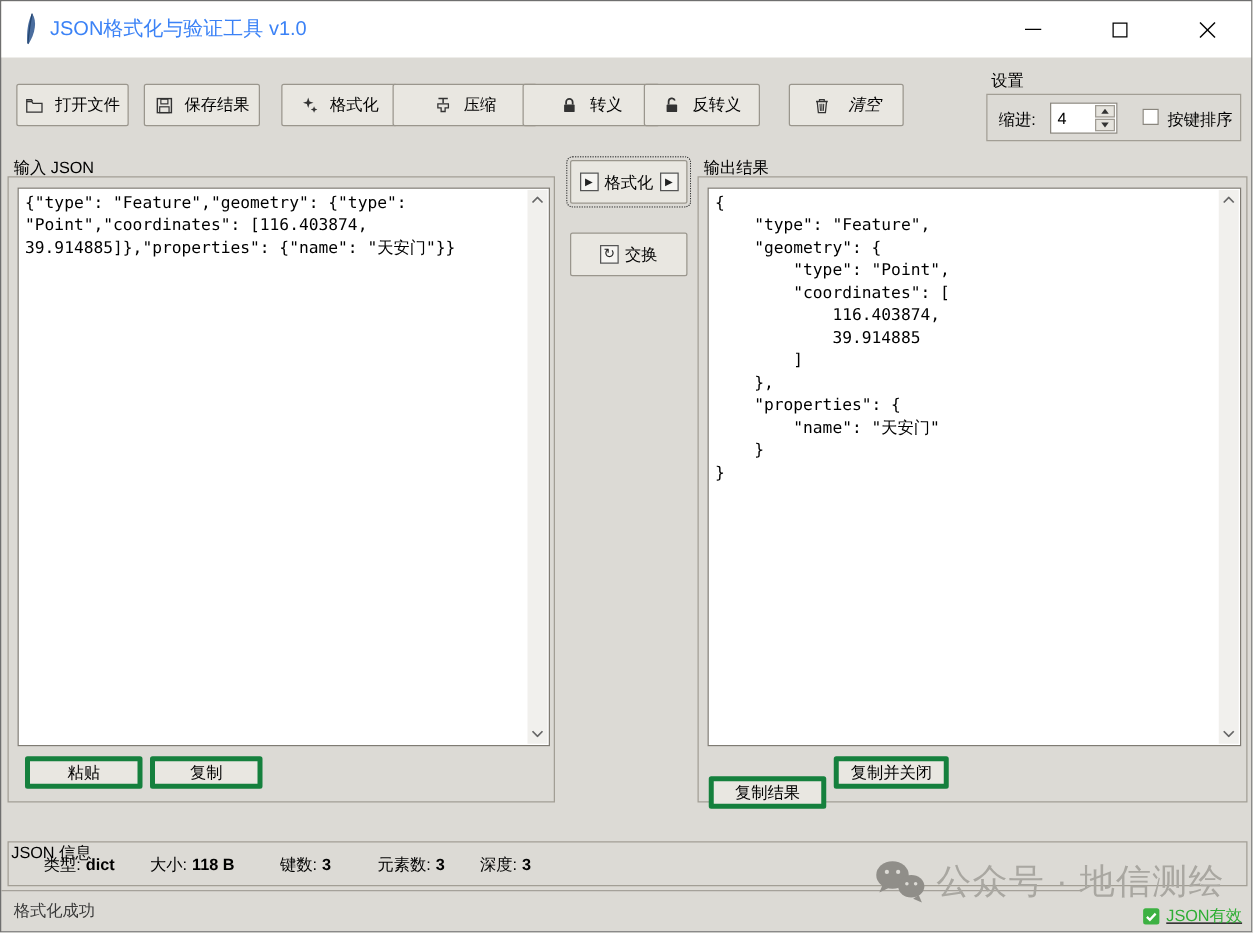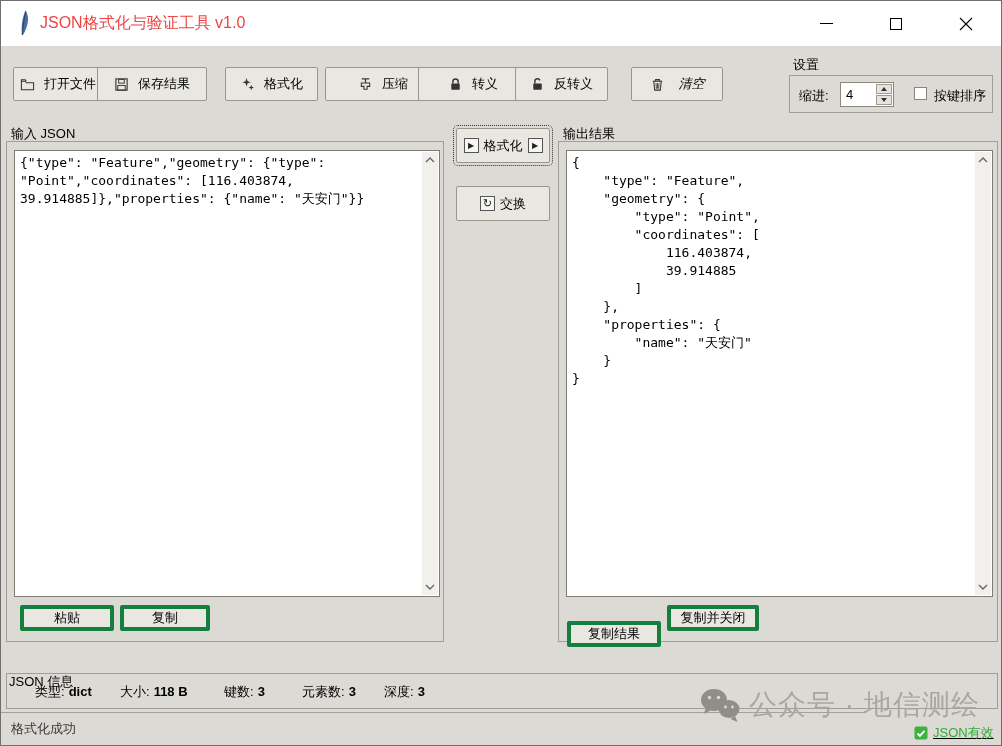"JSON格式化与验证工具 v1.0" #title-text { color: #ef4444 -> #3b82f6 }
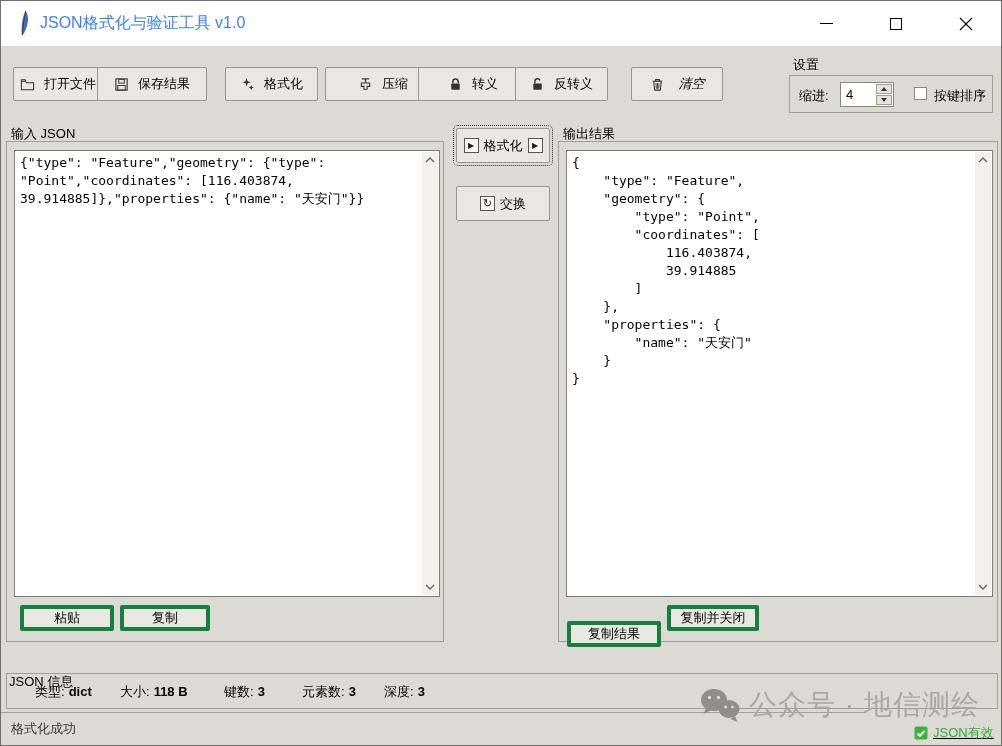"保存结果" #btn-save { left: 96px -> 114px; width: 110px -> 93px }
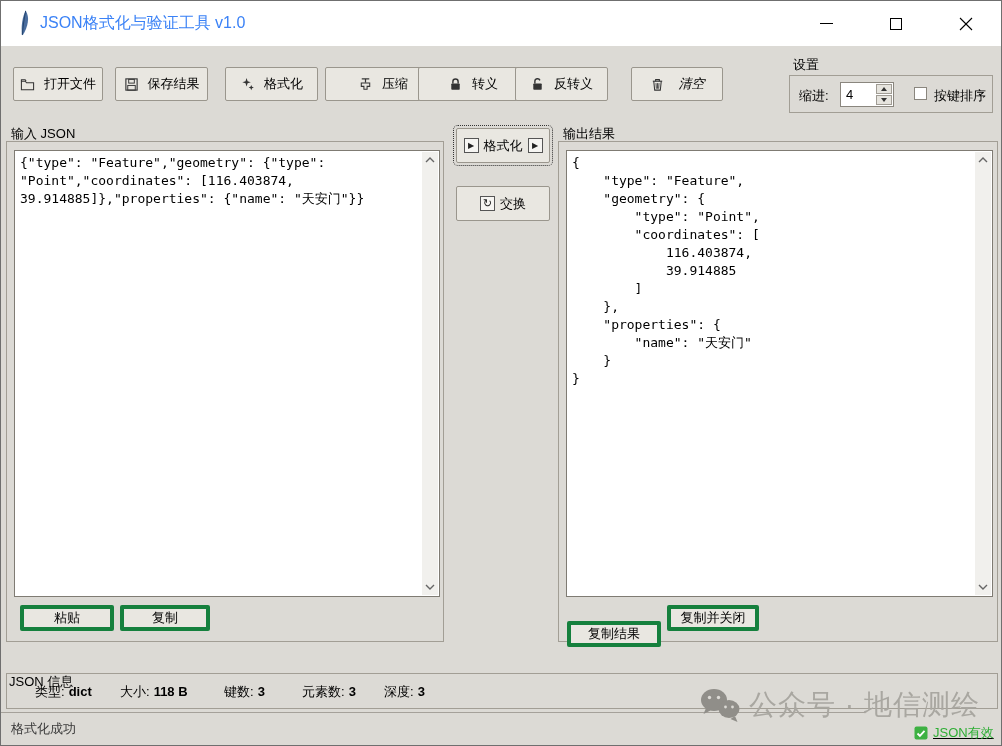"压缩" #btn-compress { left: 324px -> 313px }
